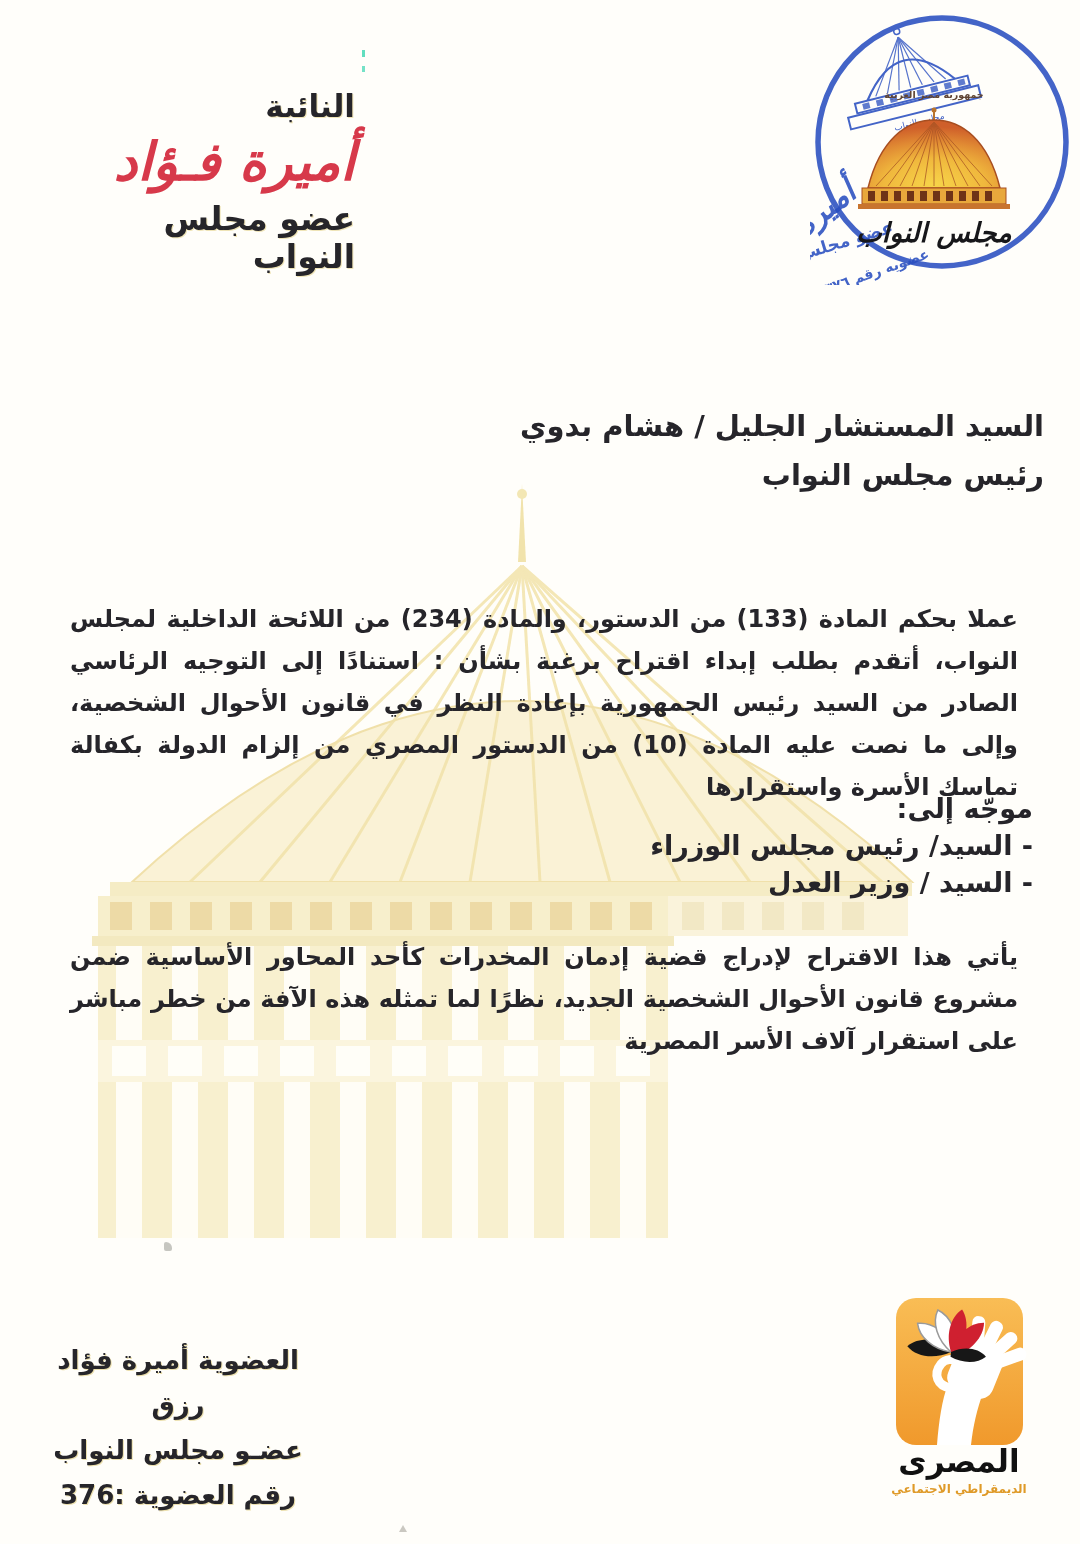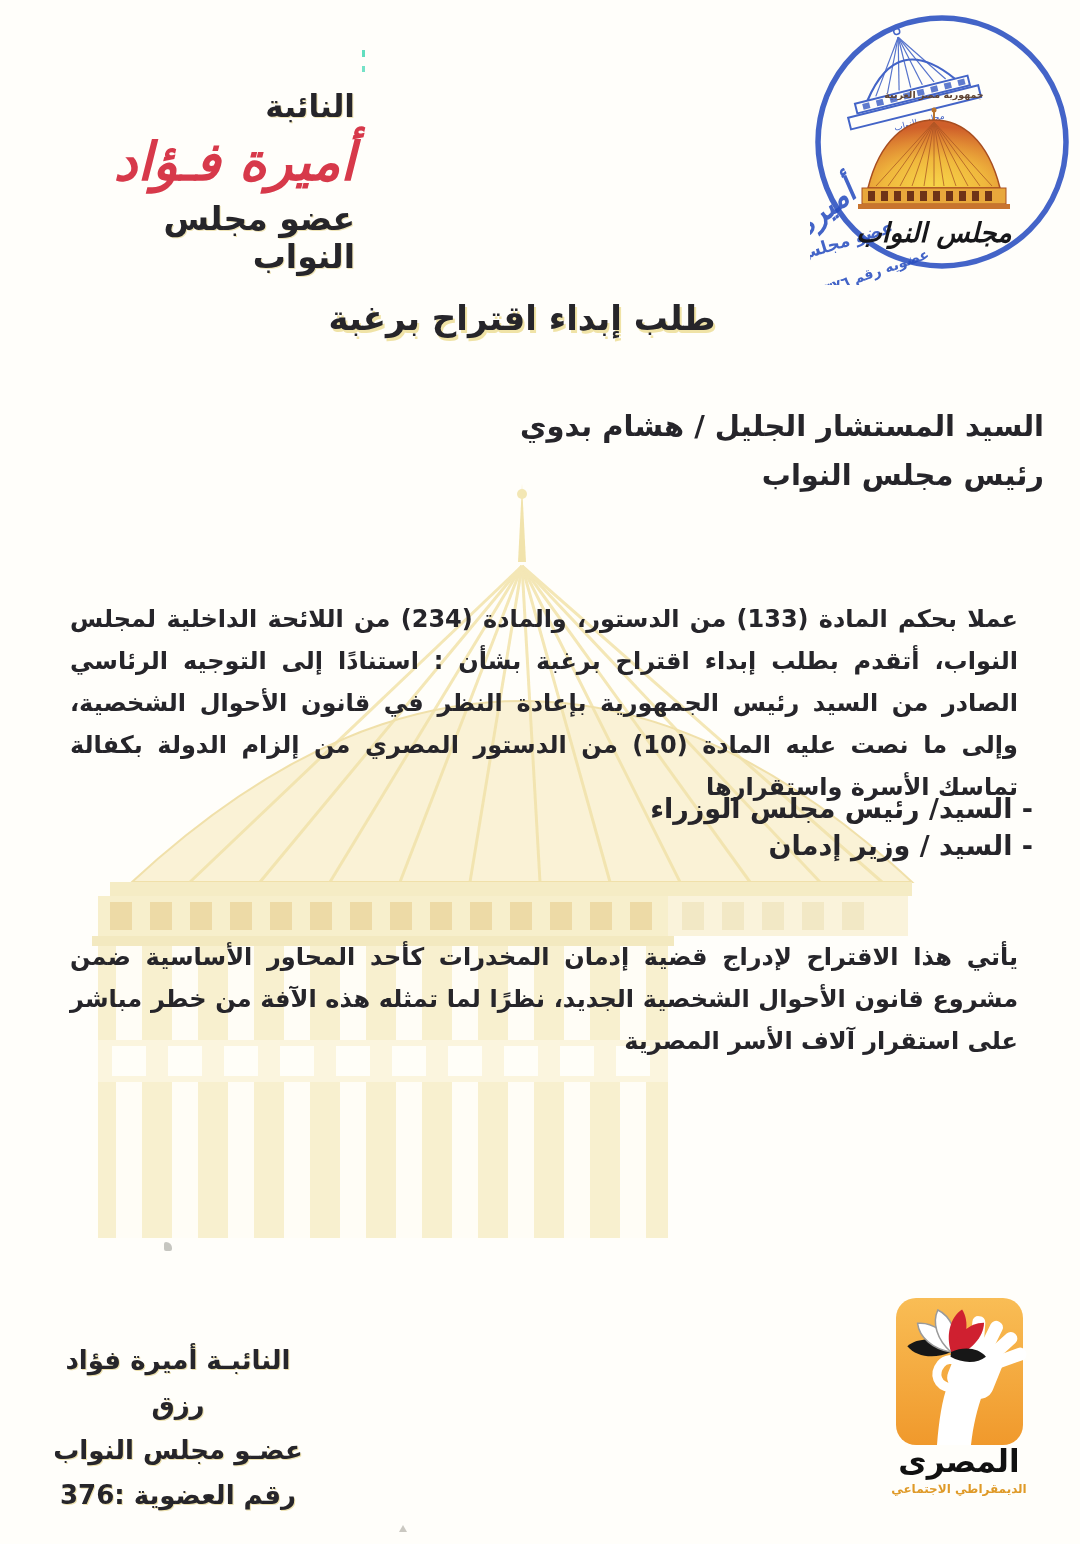"طلب إبداء اقتراح برغبة" div.layer { html: <div>طلب إبداء اقتراح برغبة</div> -> none }
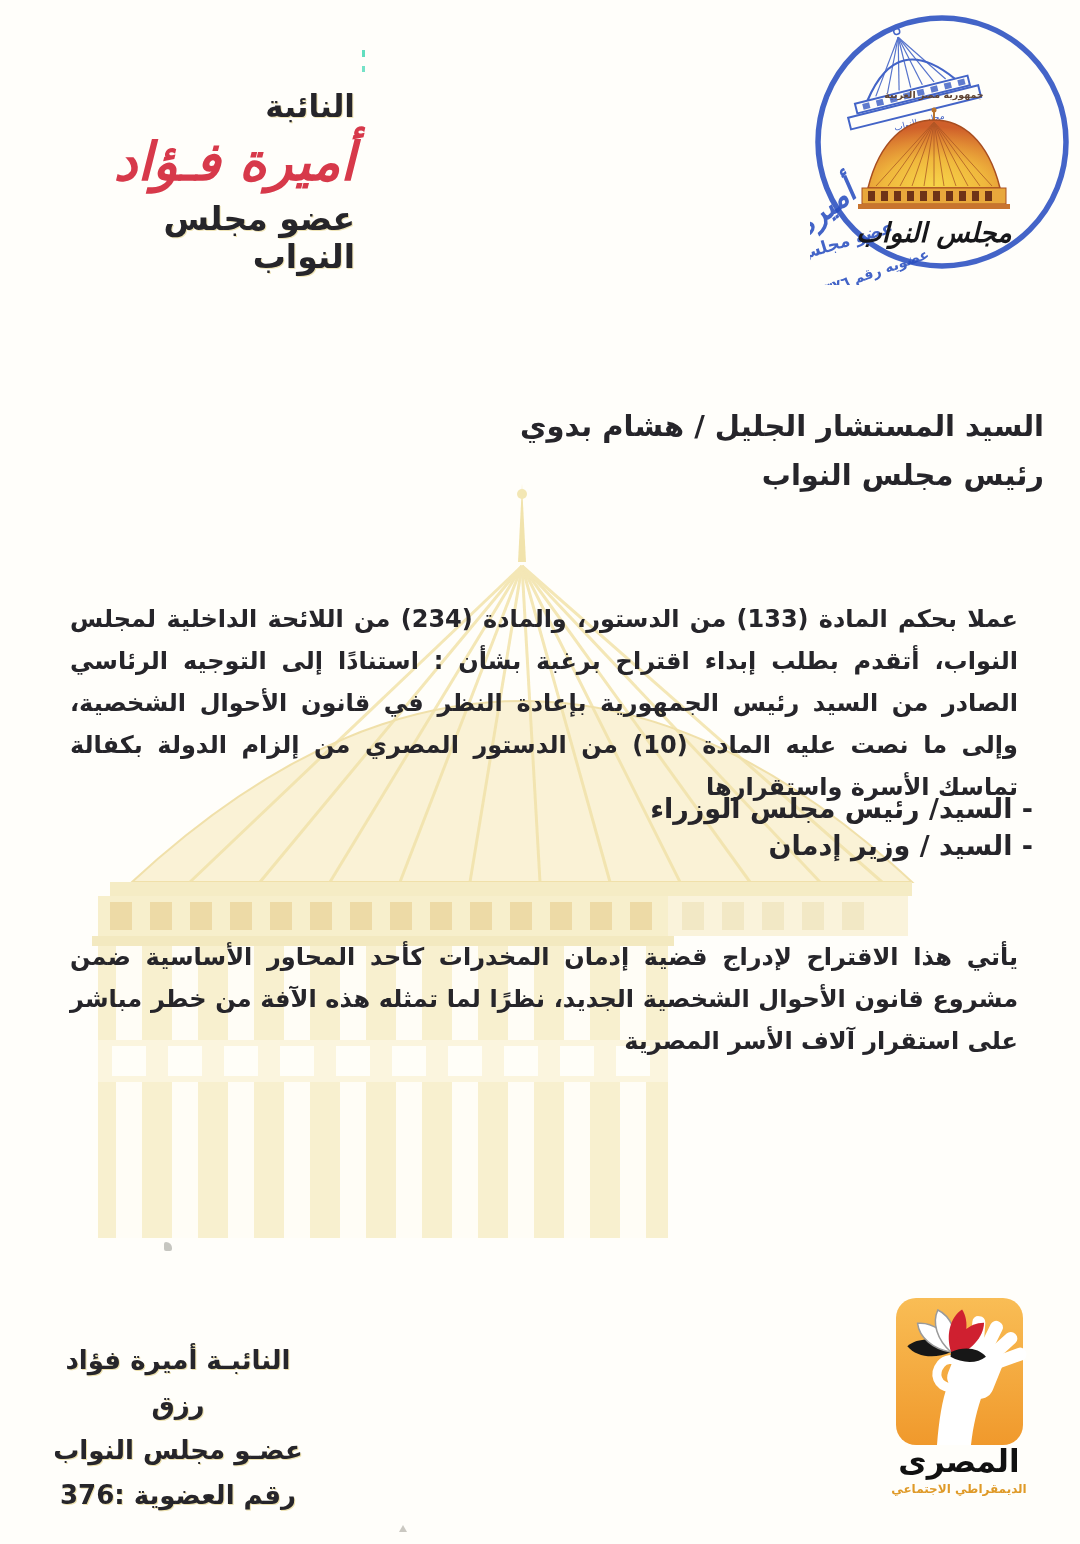"موجّه إلى:" div { html: none -> <div>موجّه إلى:</div> }
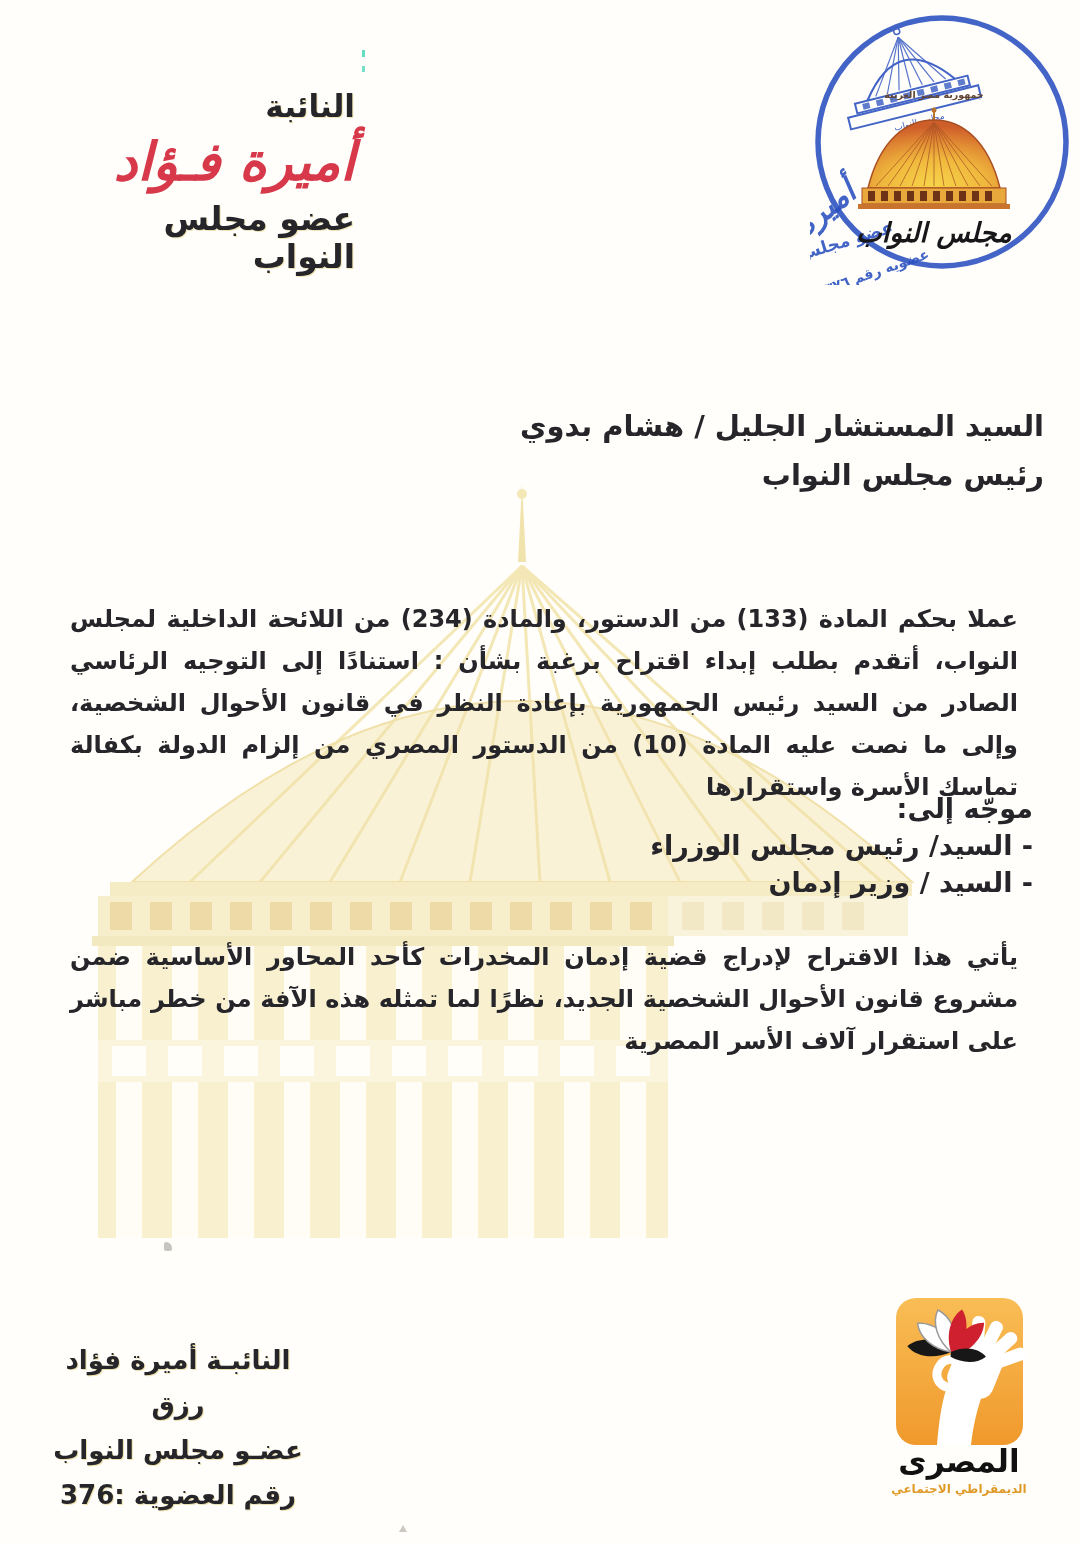"- السيد / وزير إدمان" div { text: إدمان -> العدل }
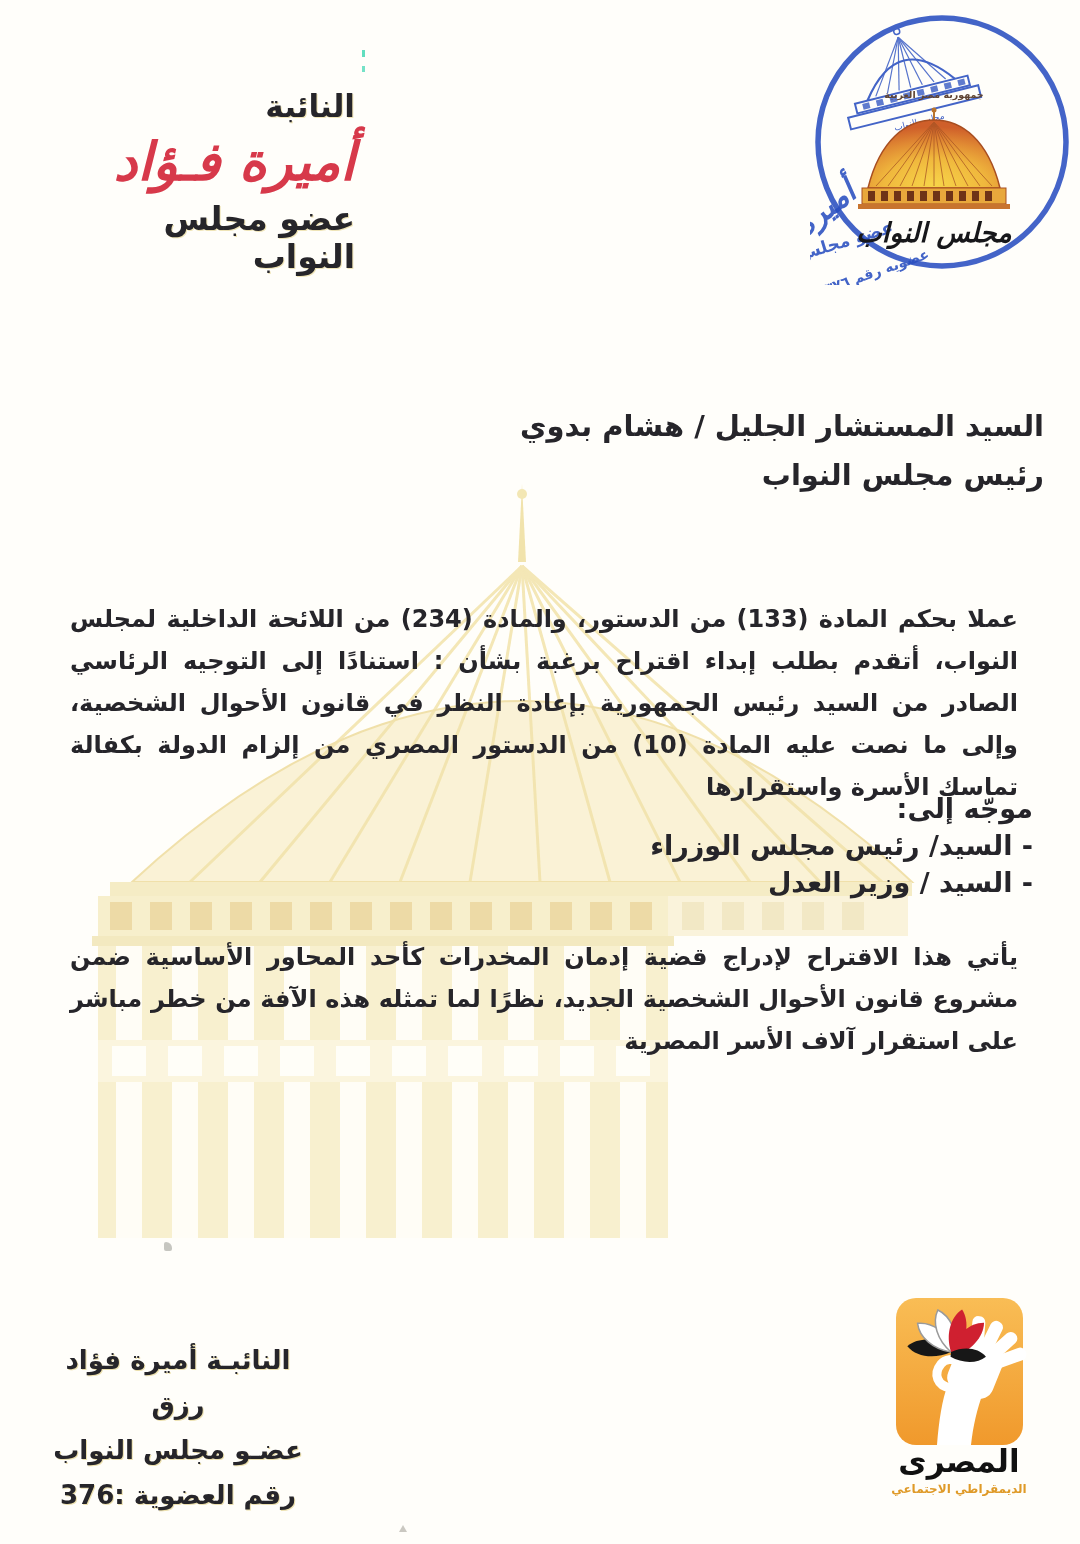"النائبـة أميرة فؤاد رزق" div { text: النائبـة -> العضوية }
